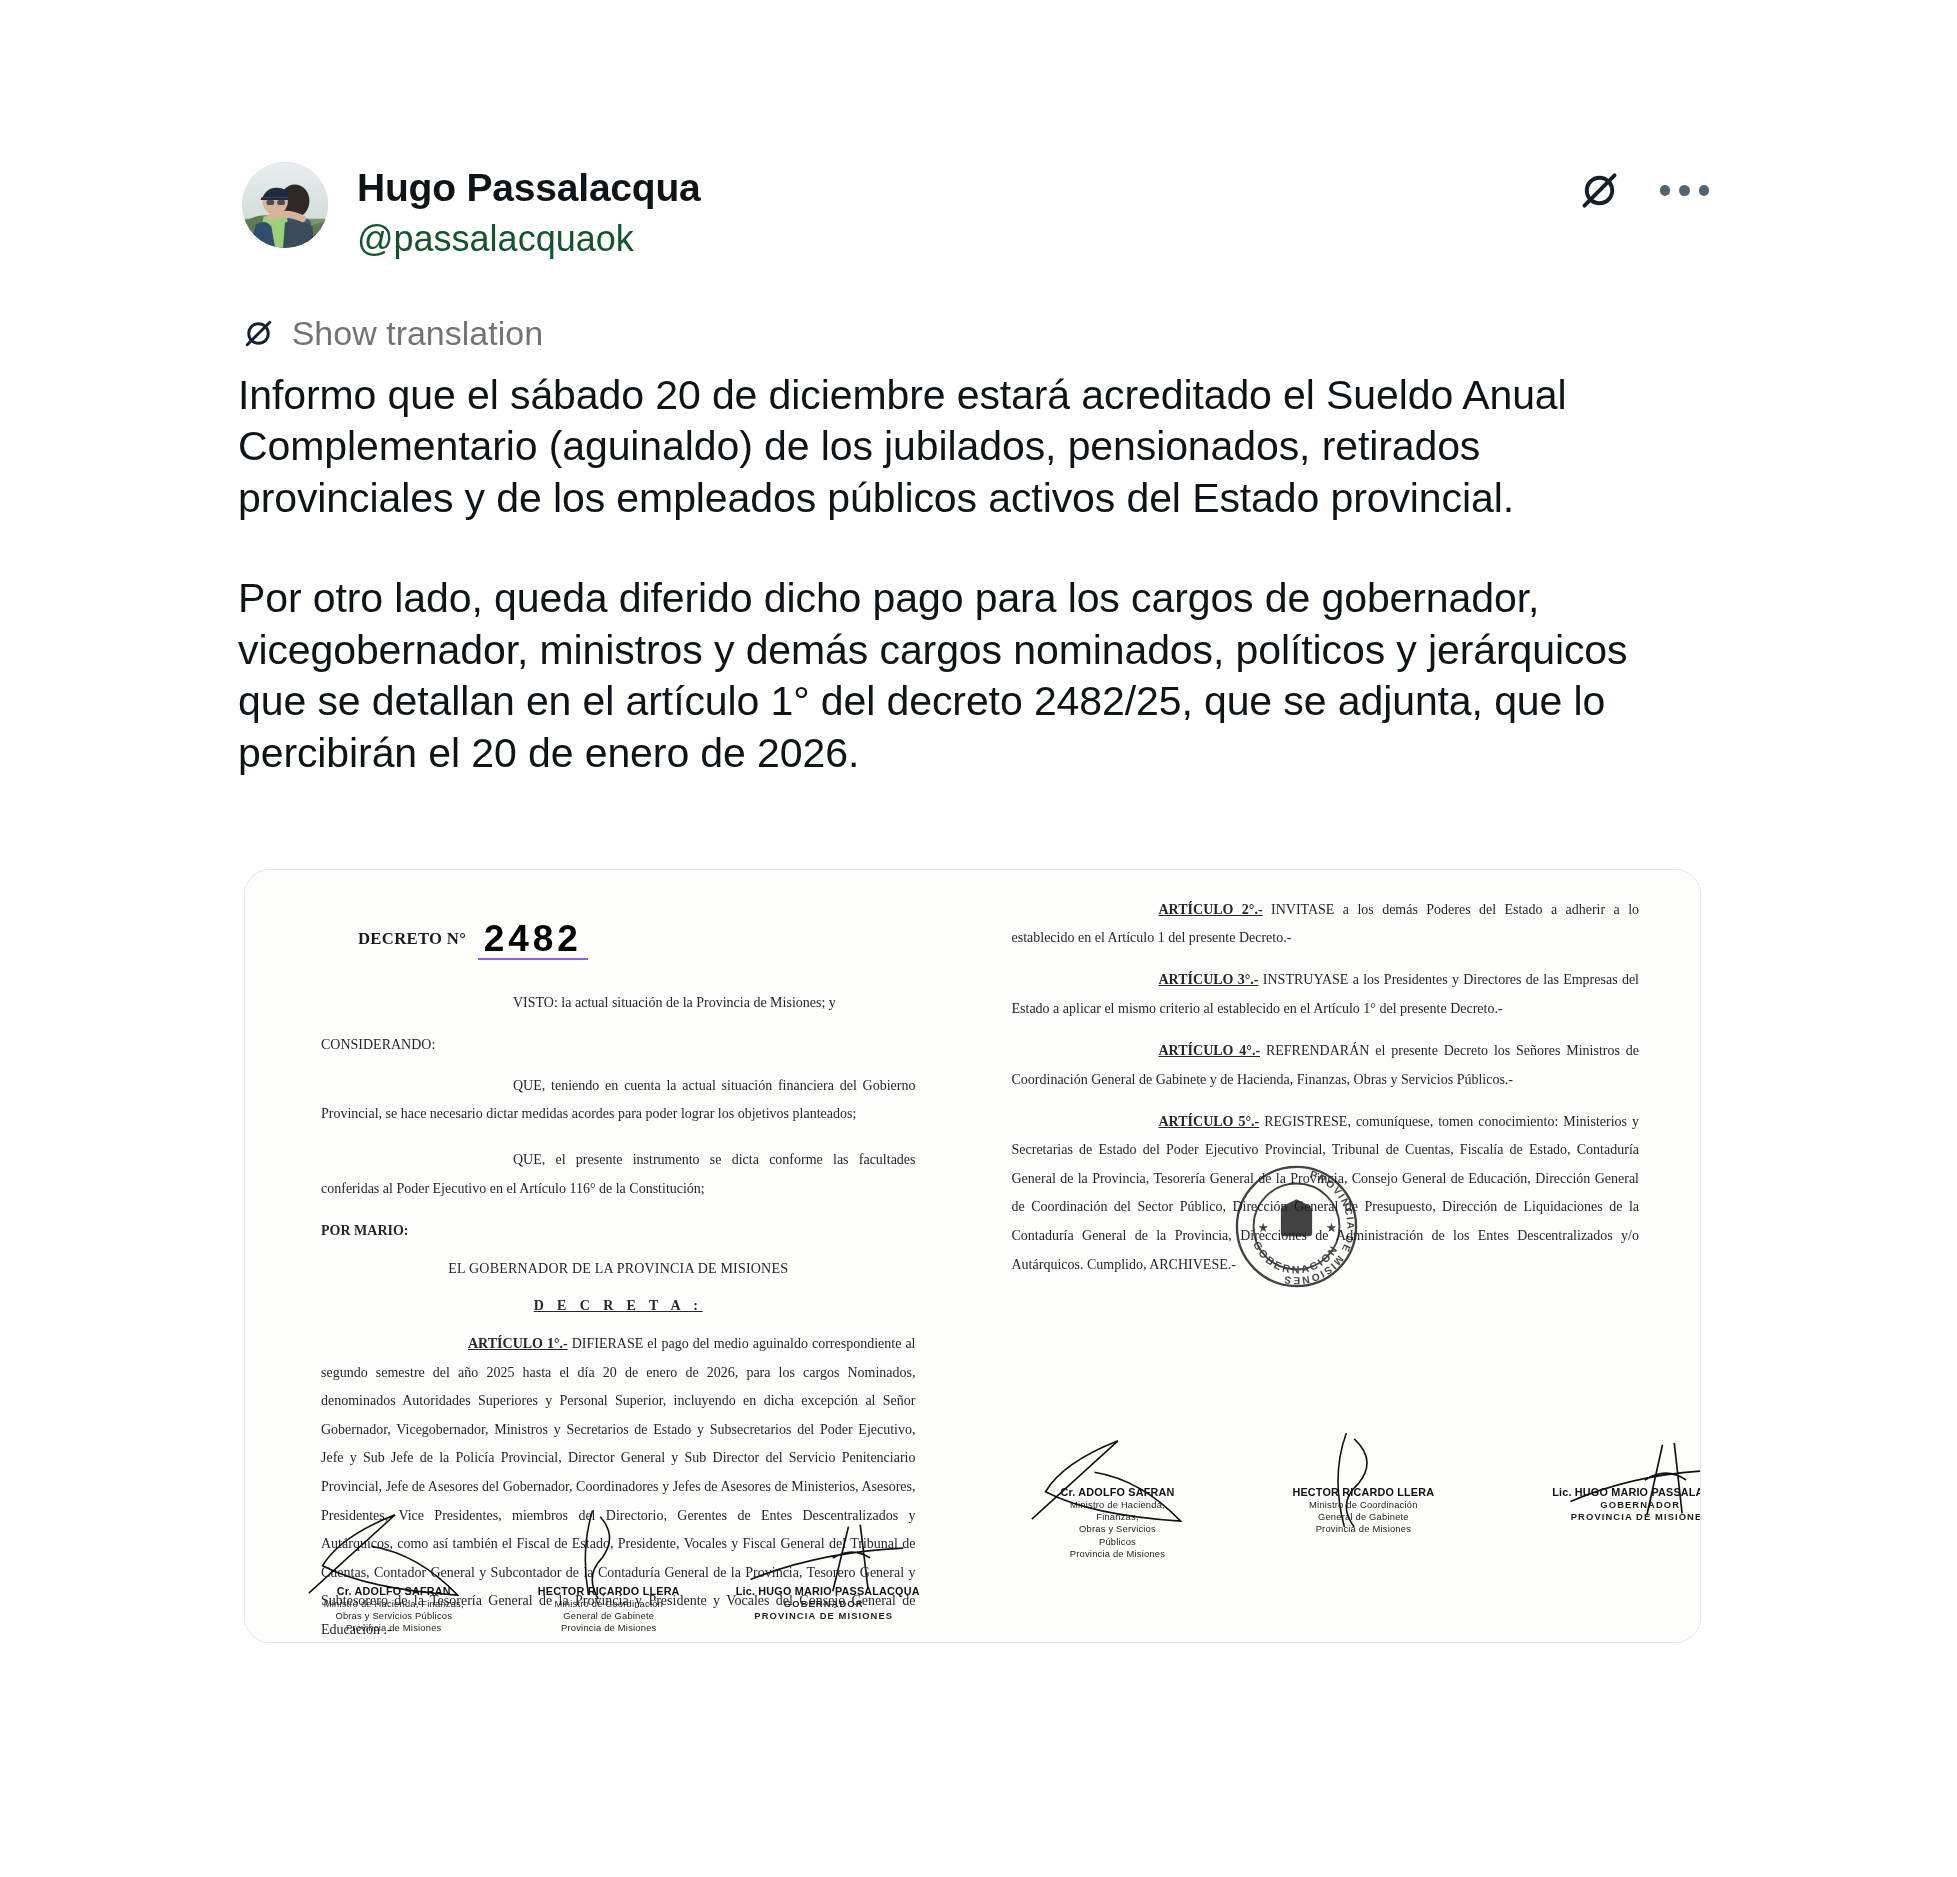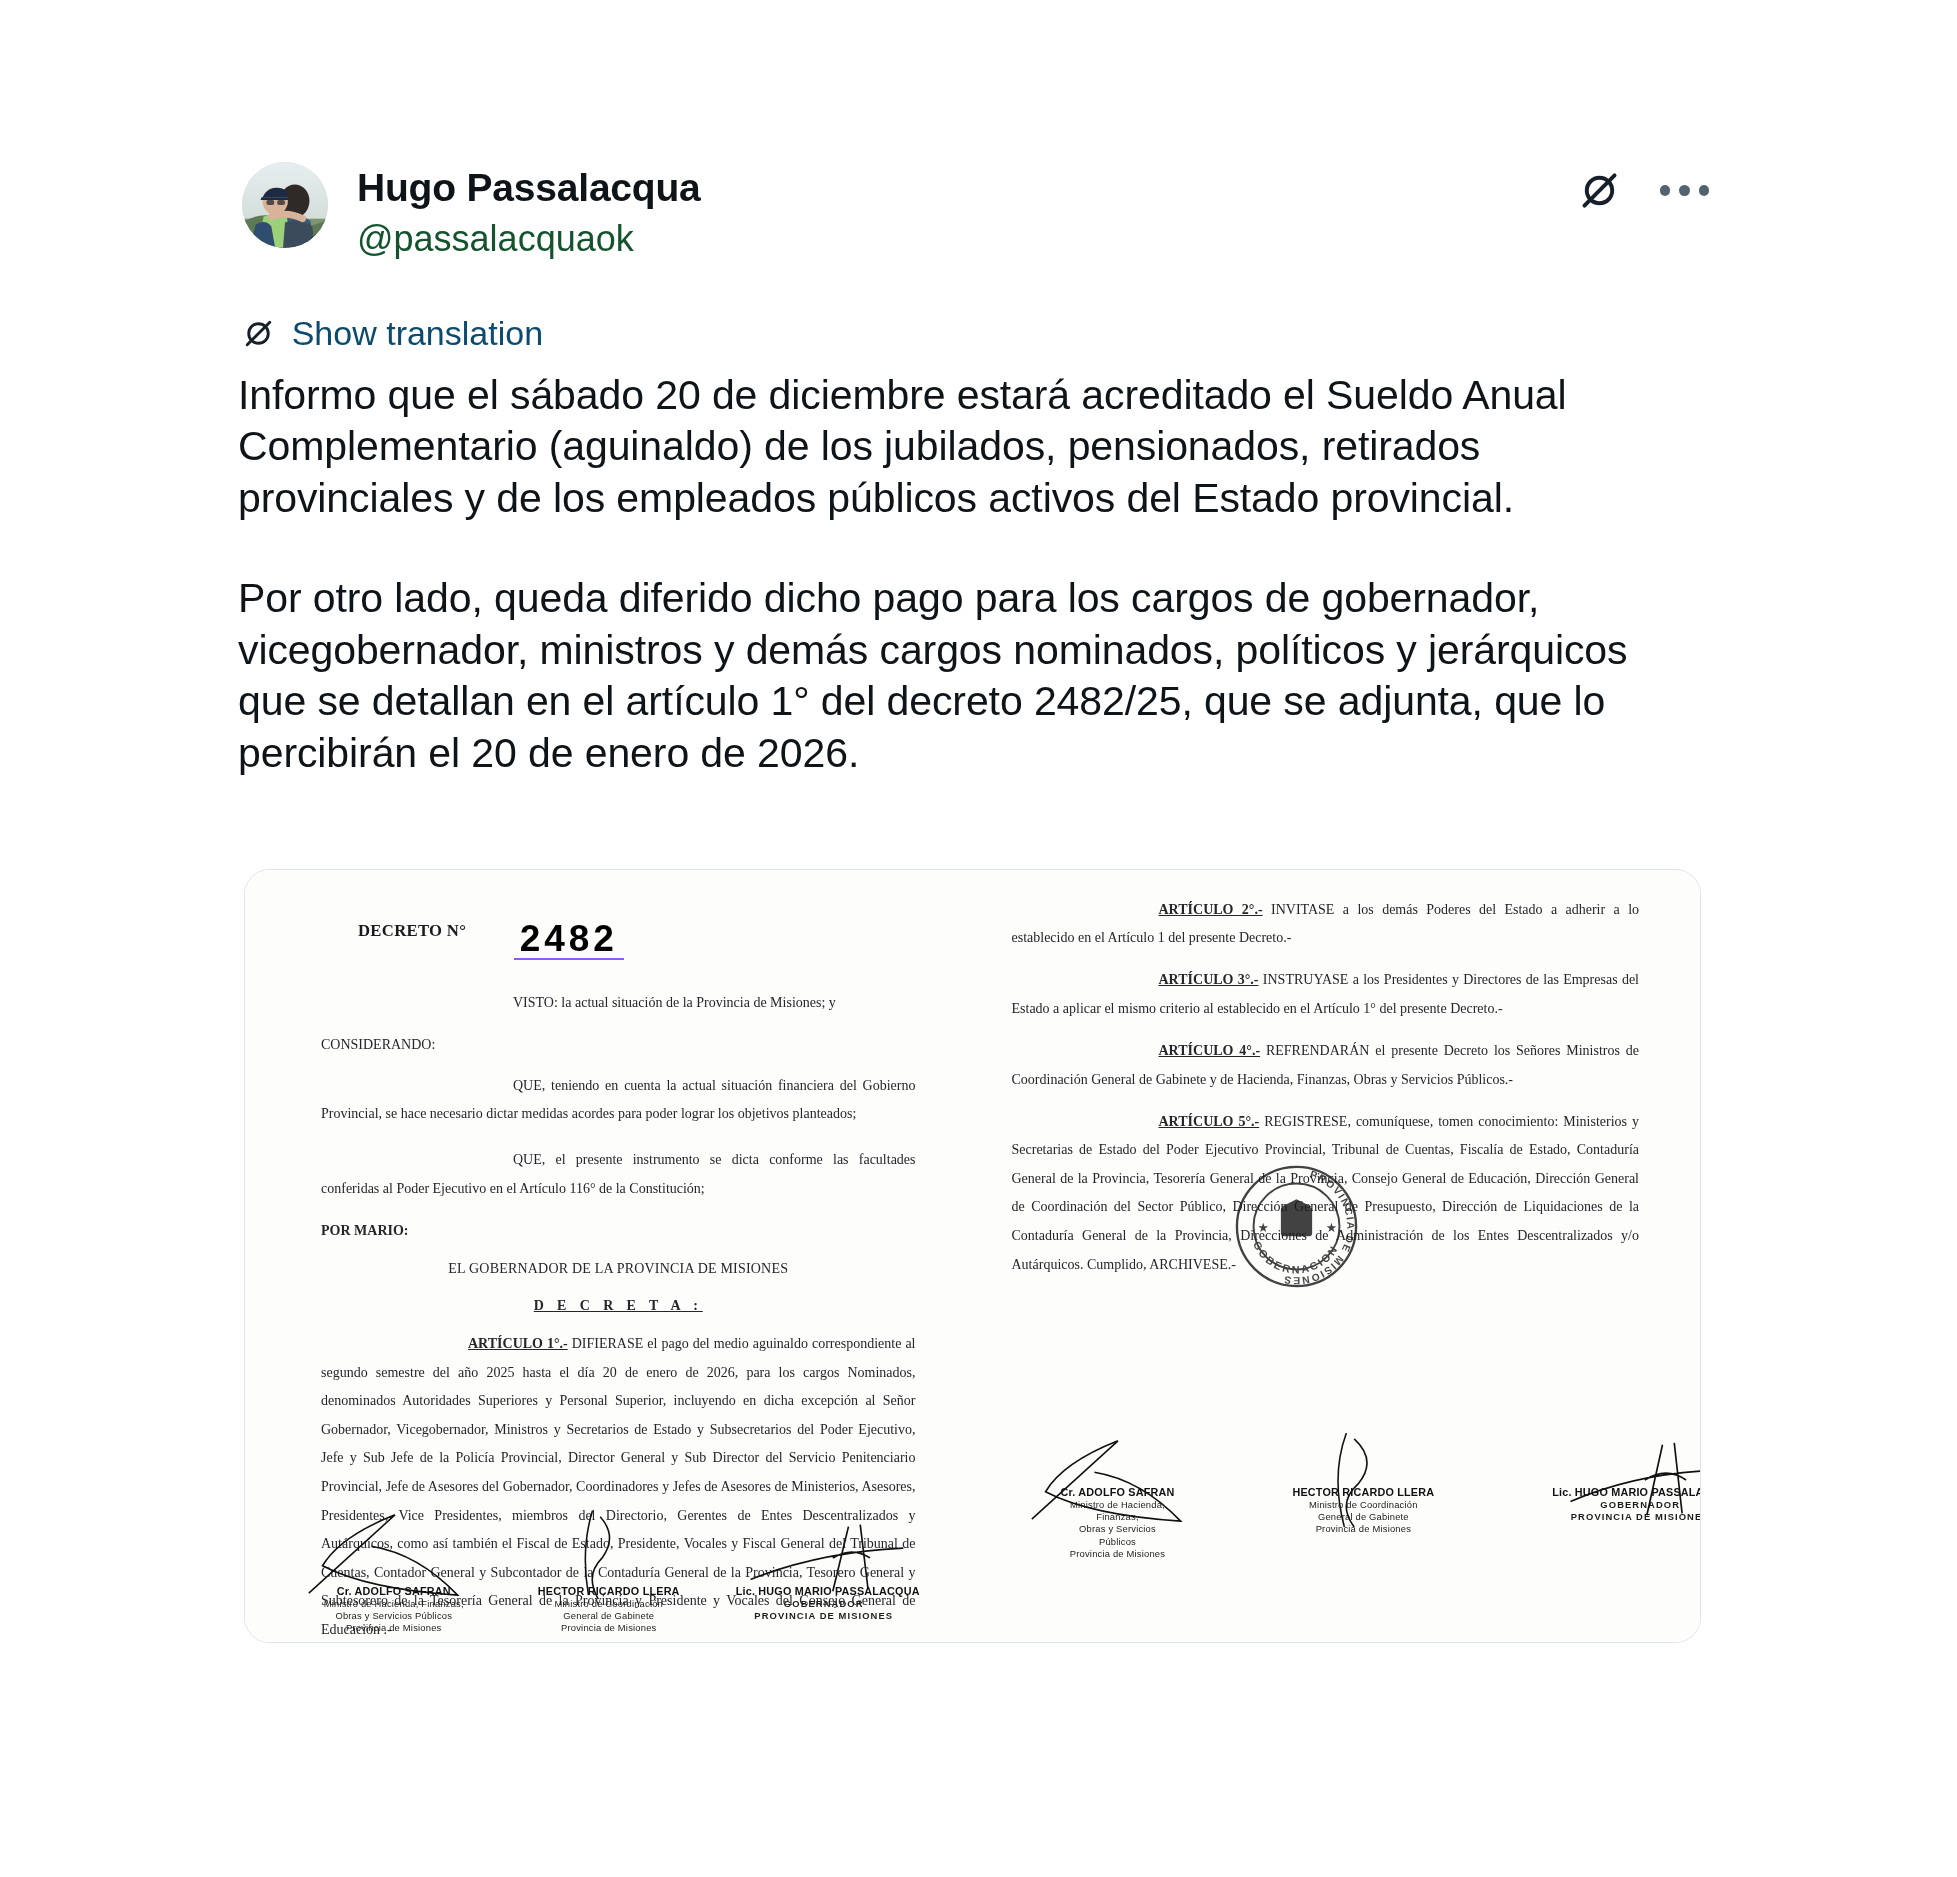"Show translation" .translate-label { color: #0c4a6e -> #737373 }
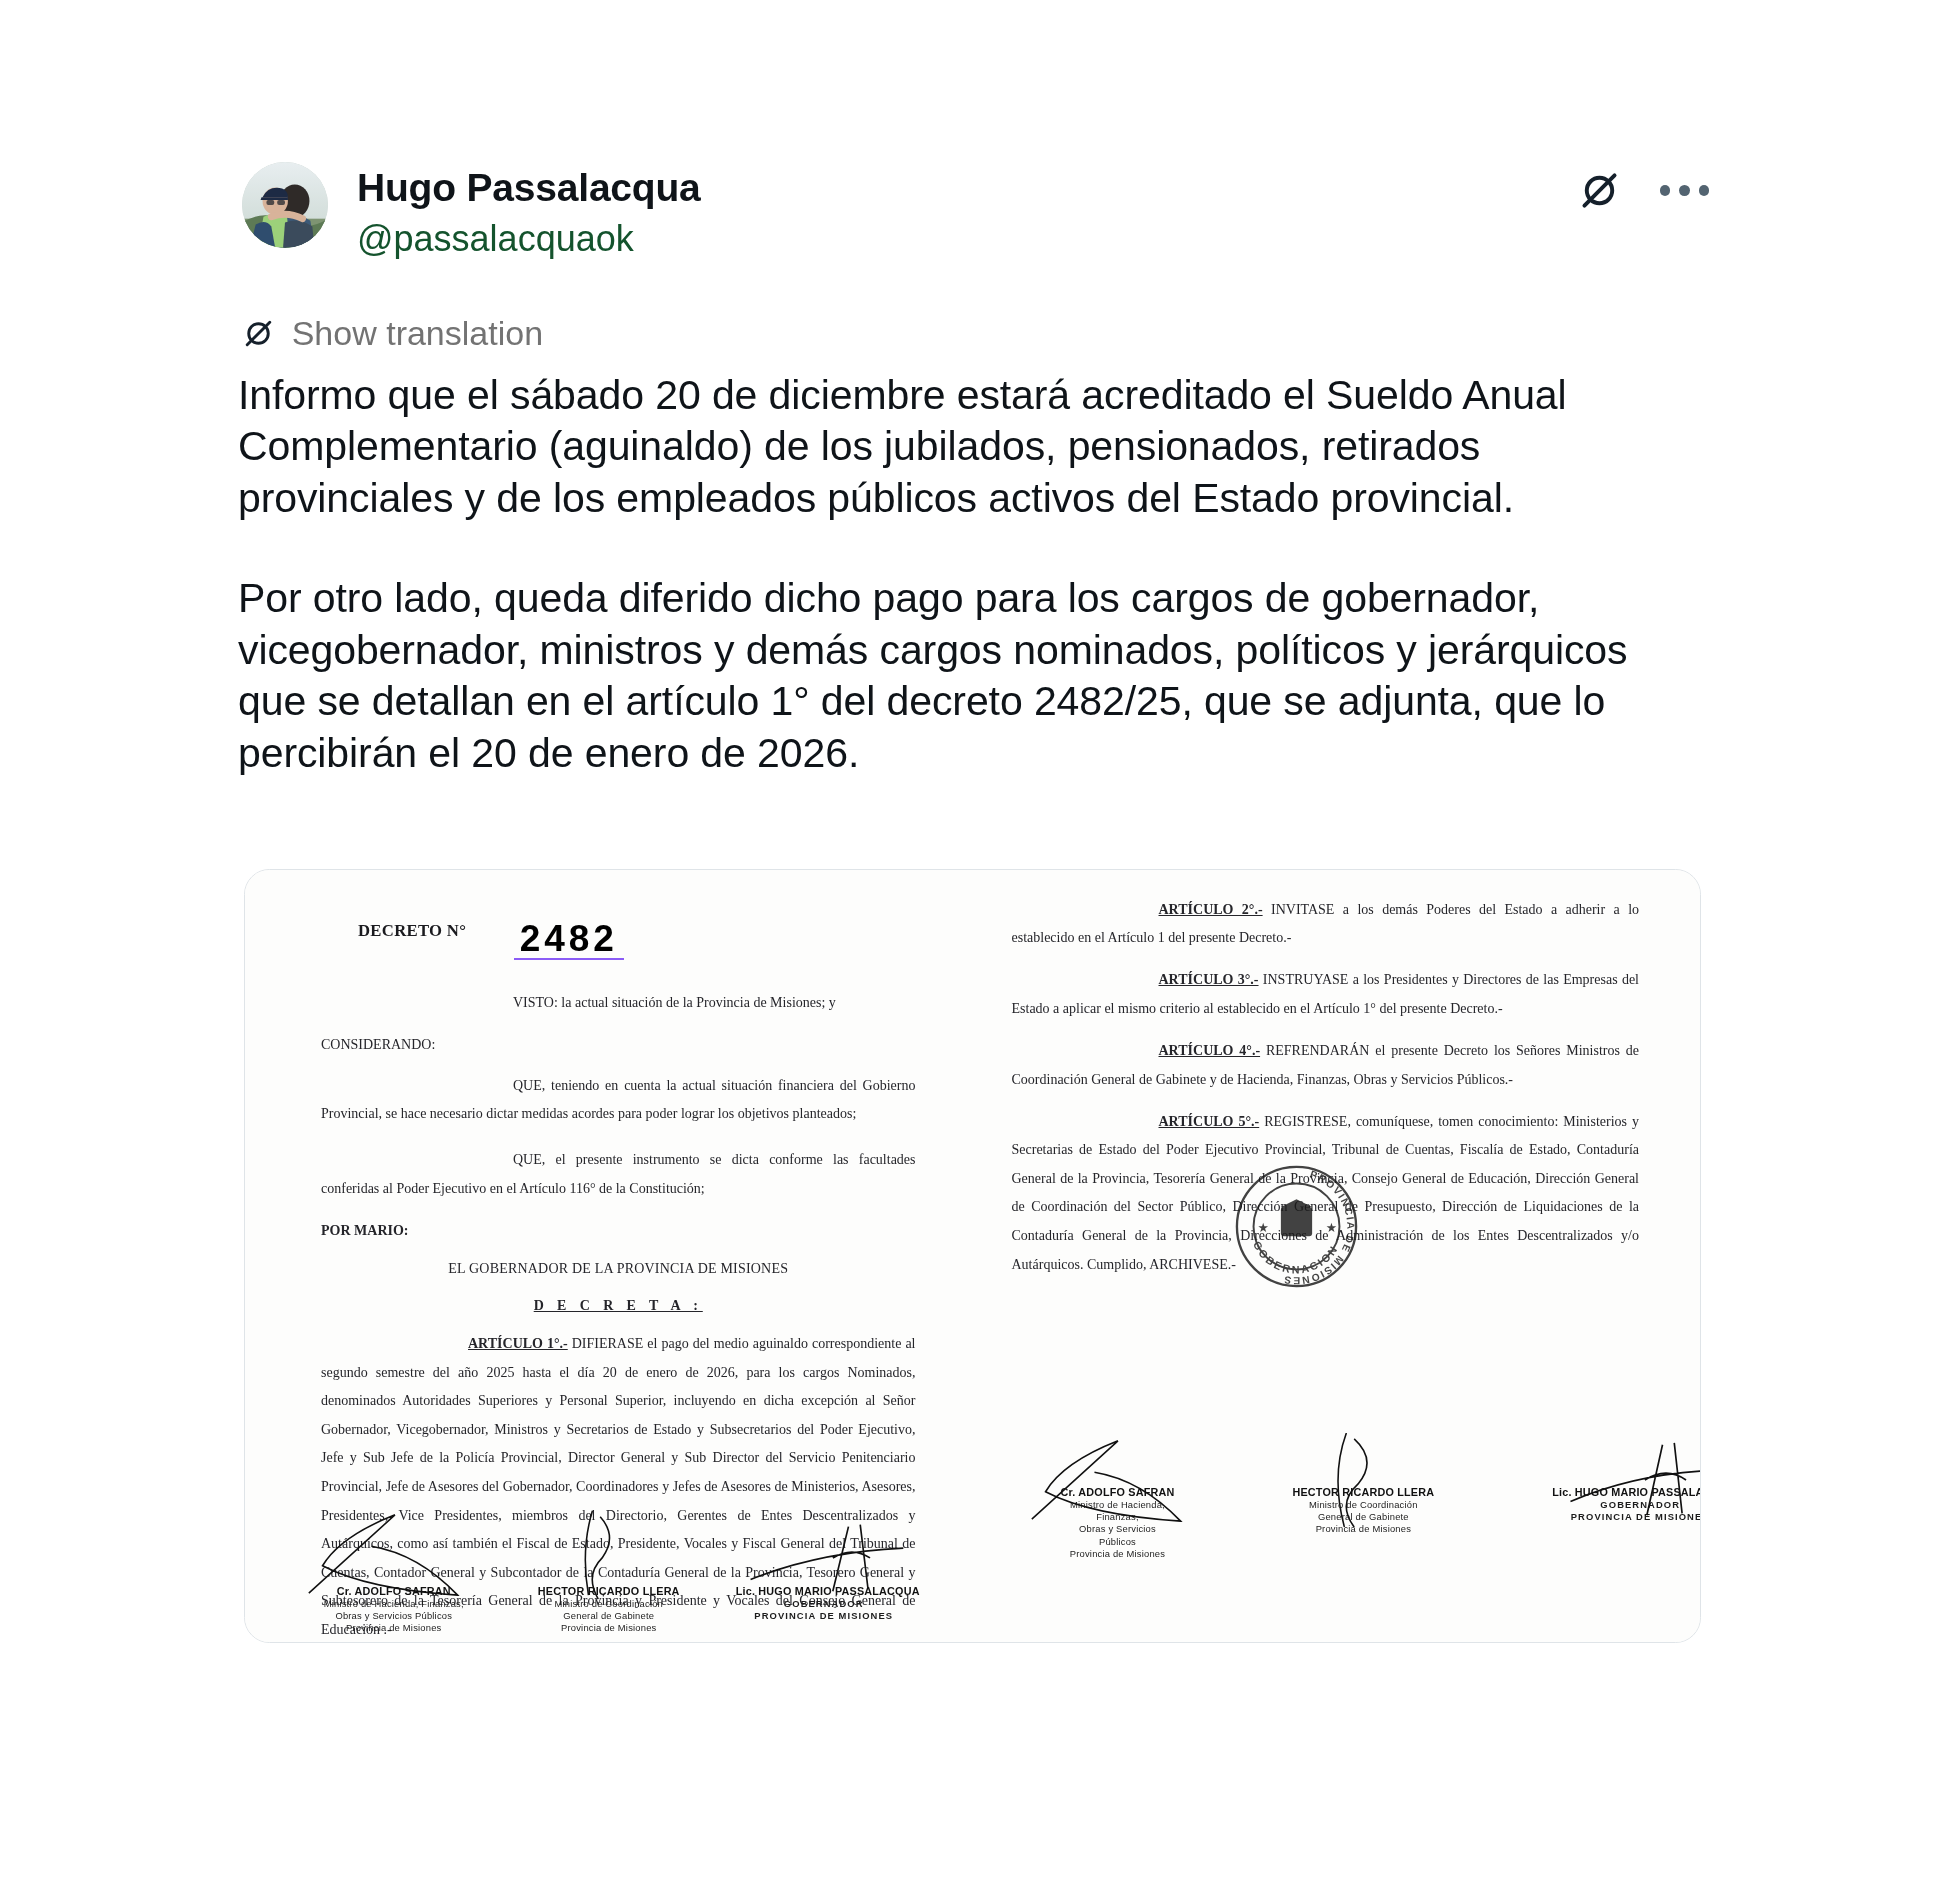"DECRETO N°" .decreto-line { align-items: flex-start -> center; gap: 36px -> none }
